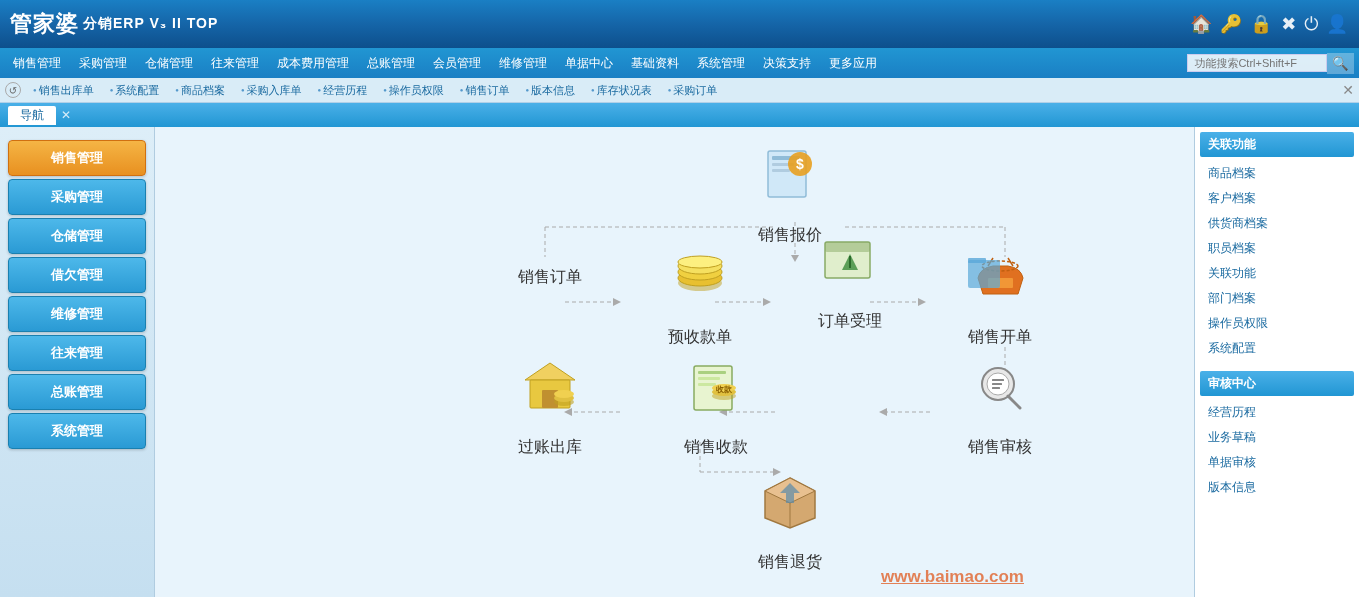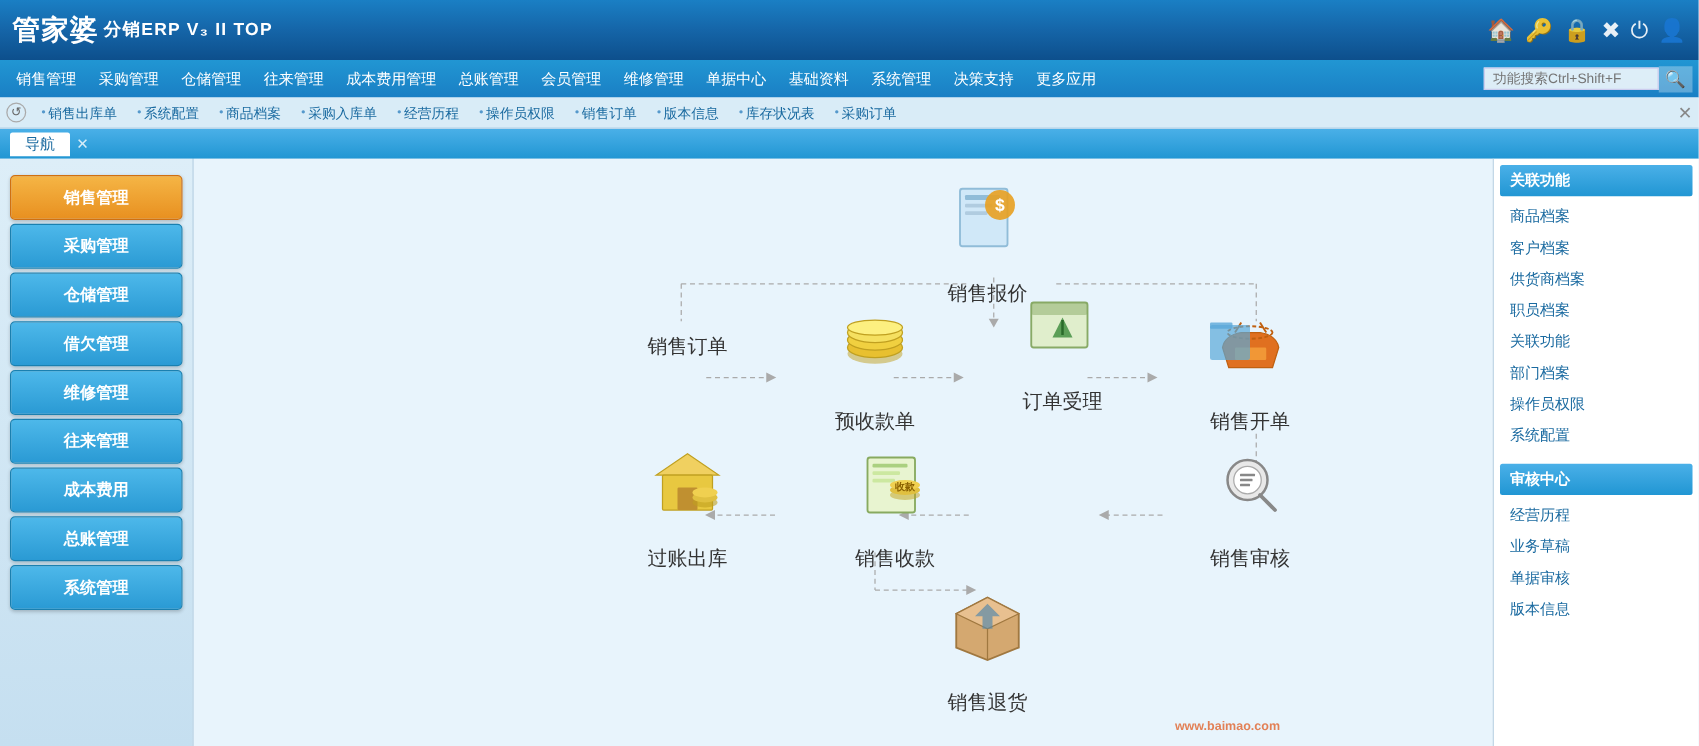"成本费用" div.sidebar-item { html: <div>成本费用</div> -> none }
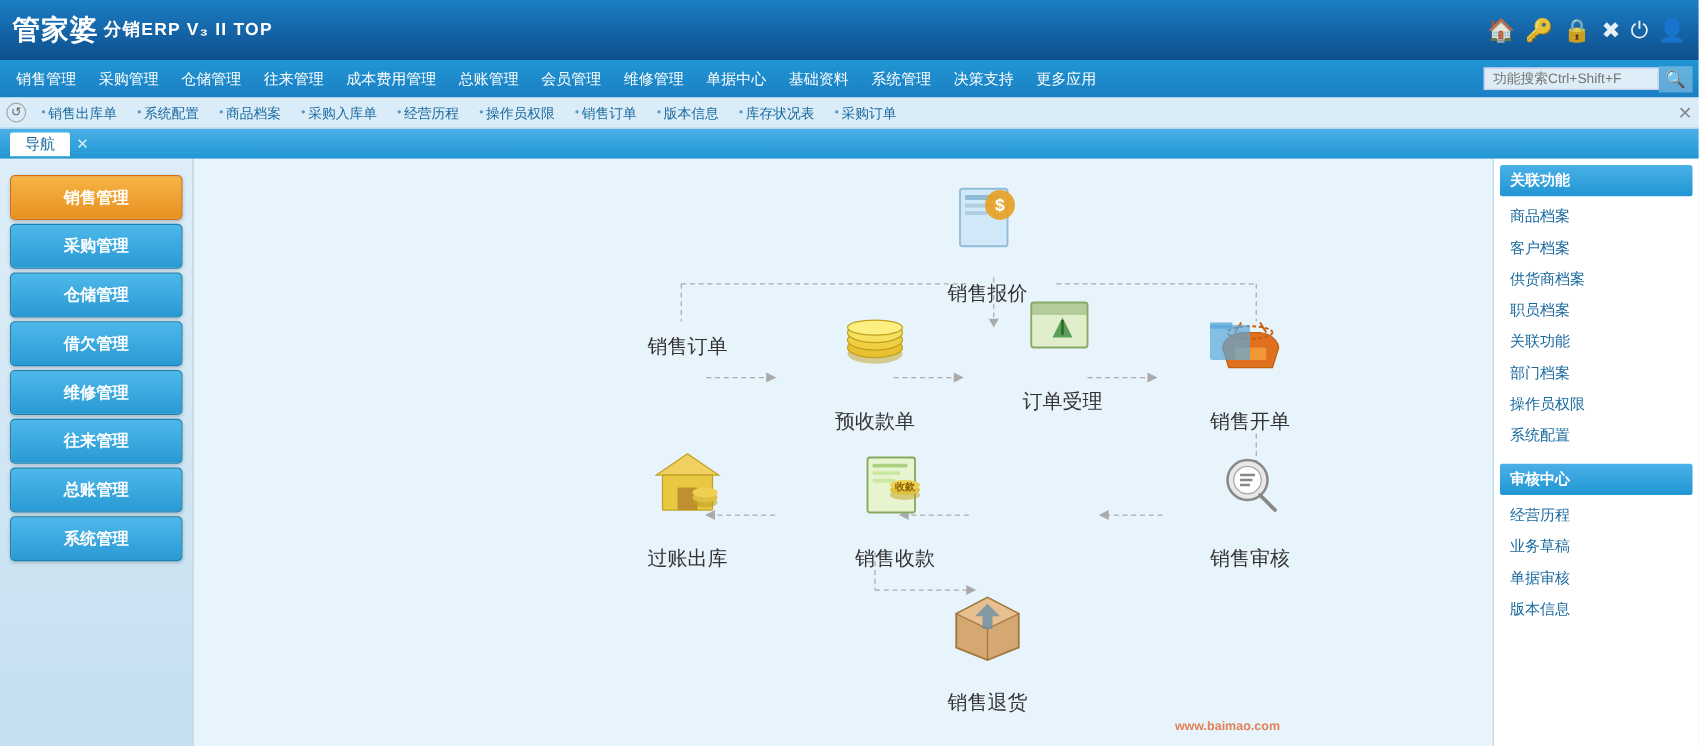"www.baimao.com" #watermark { font-size: 10px -> 17px; text-decoration: none -> underline }
